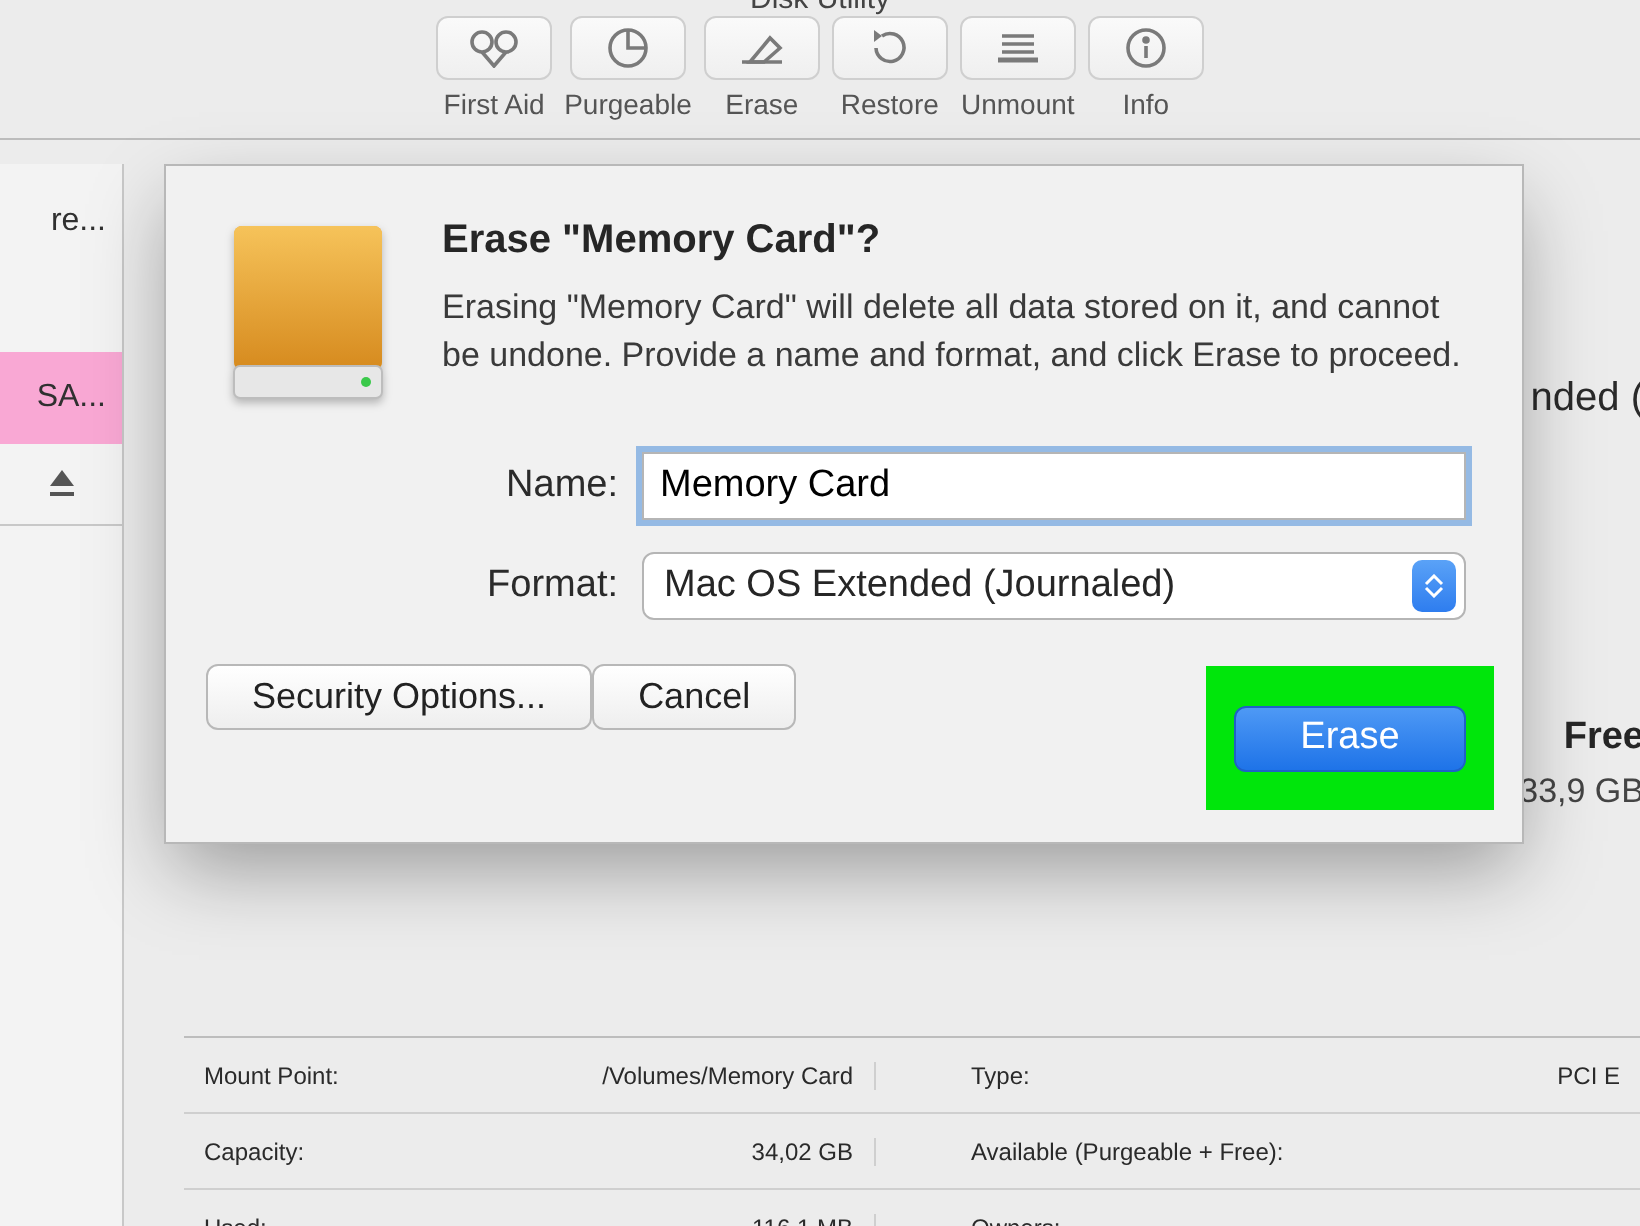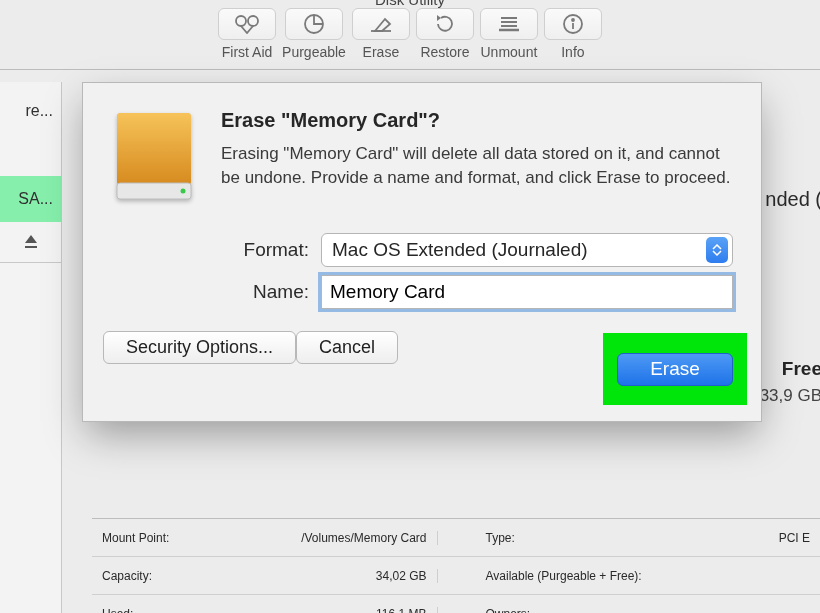"SA..." .sidebar-item.sel { background: #86efac -> #f9a8d4 }
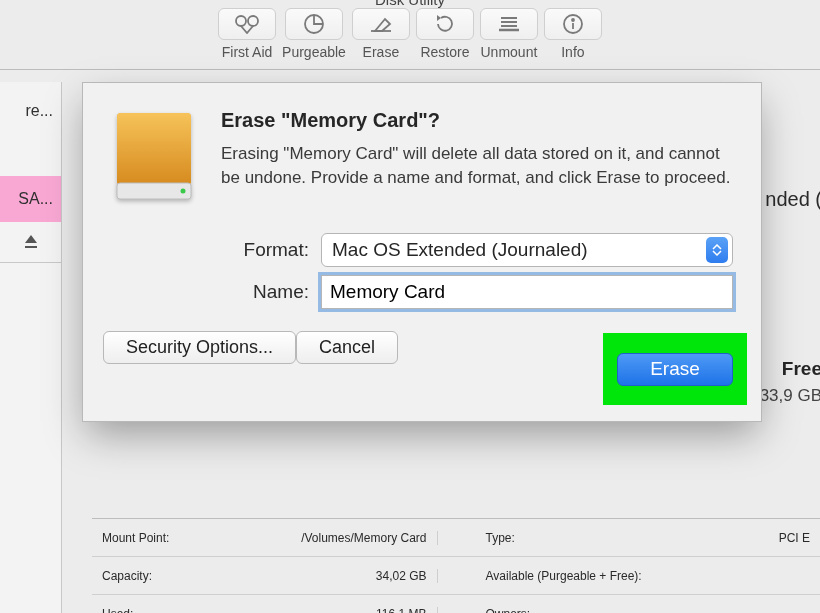"Format:" div.form-row { order: before "Name:" -> after "Name:" }
